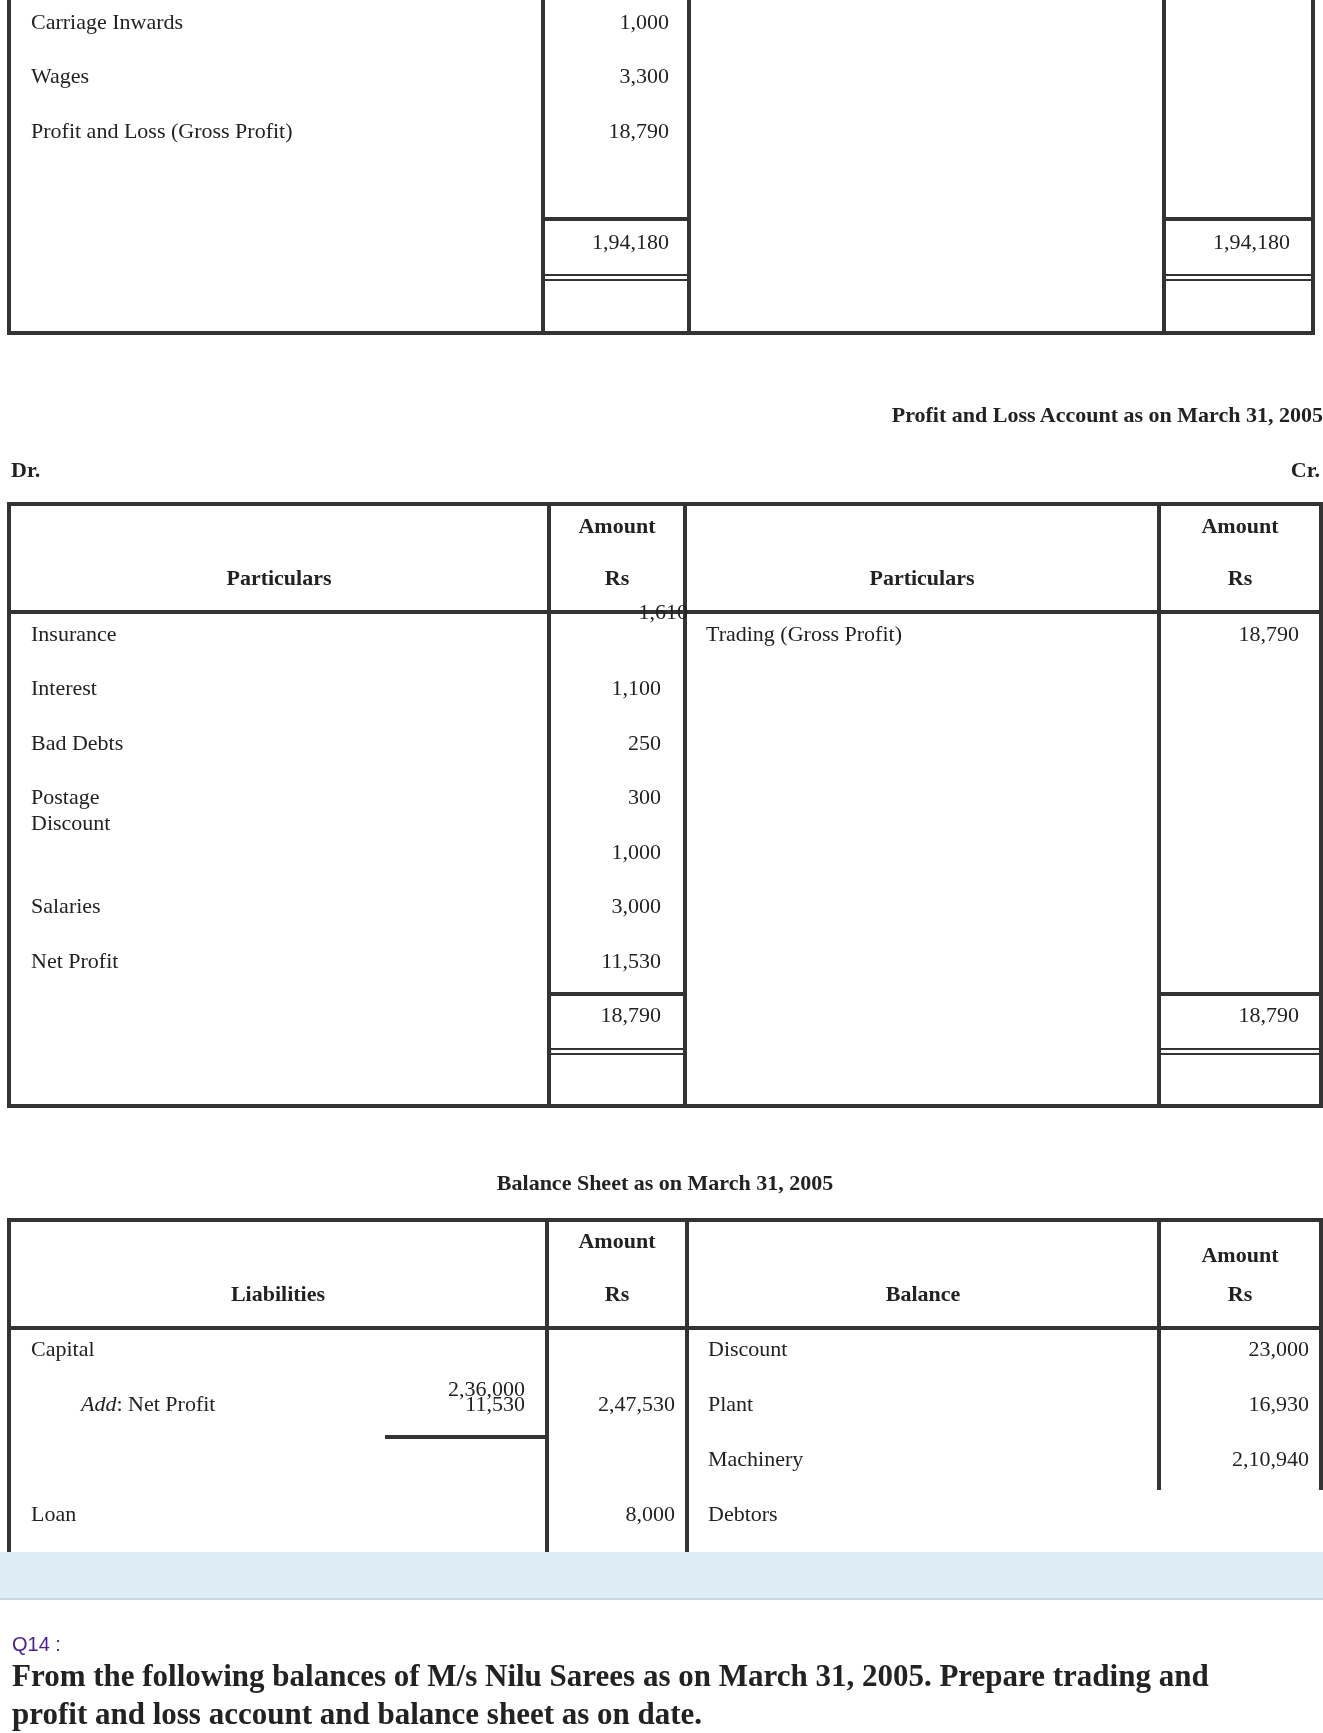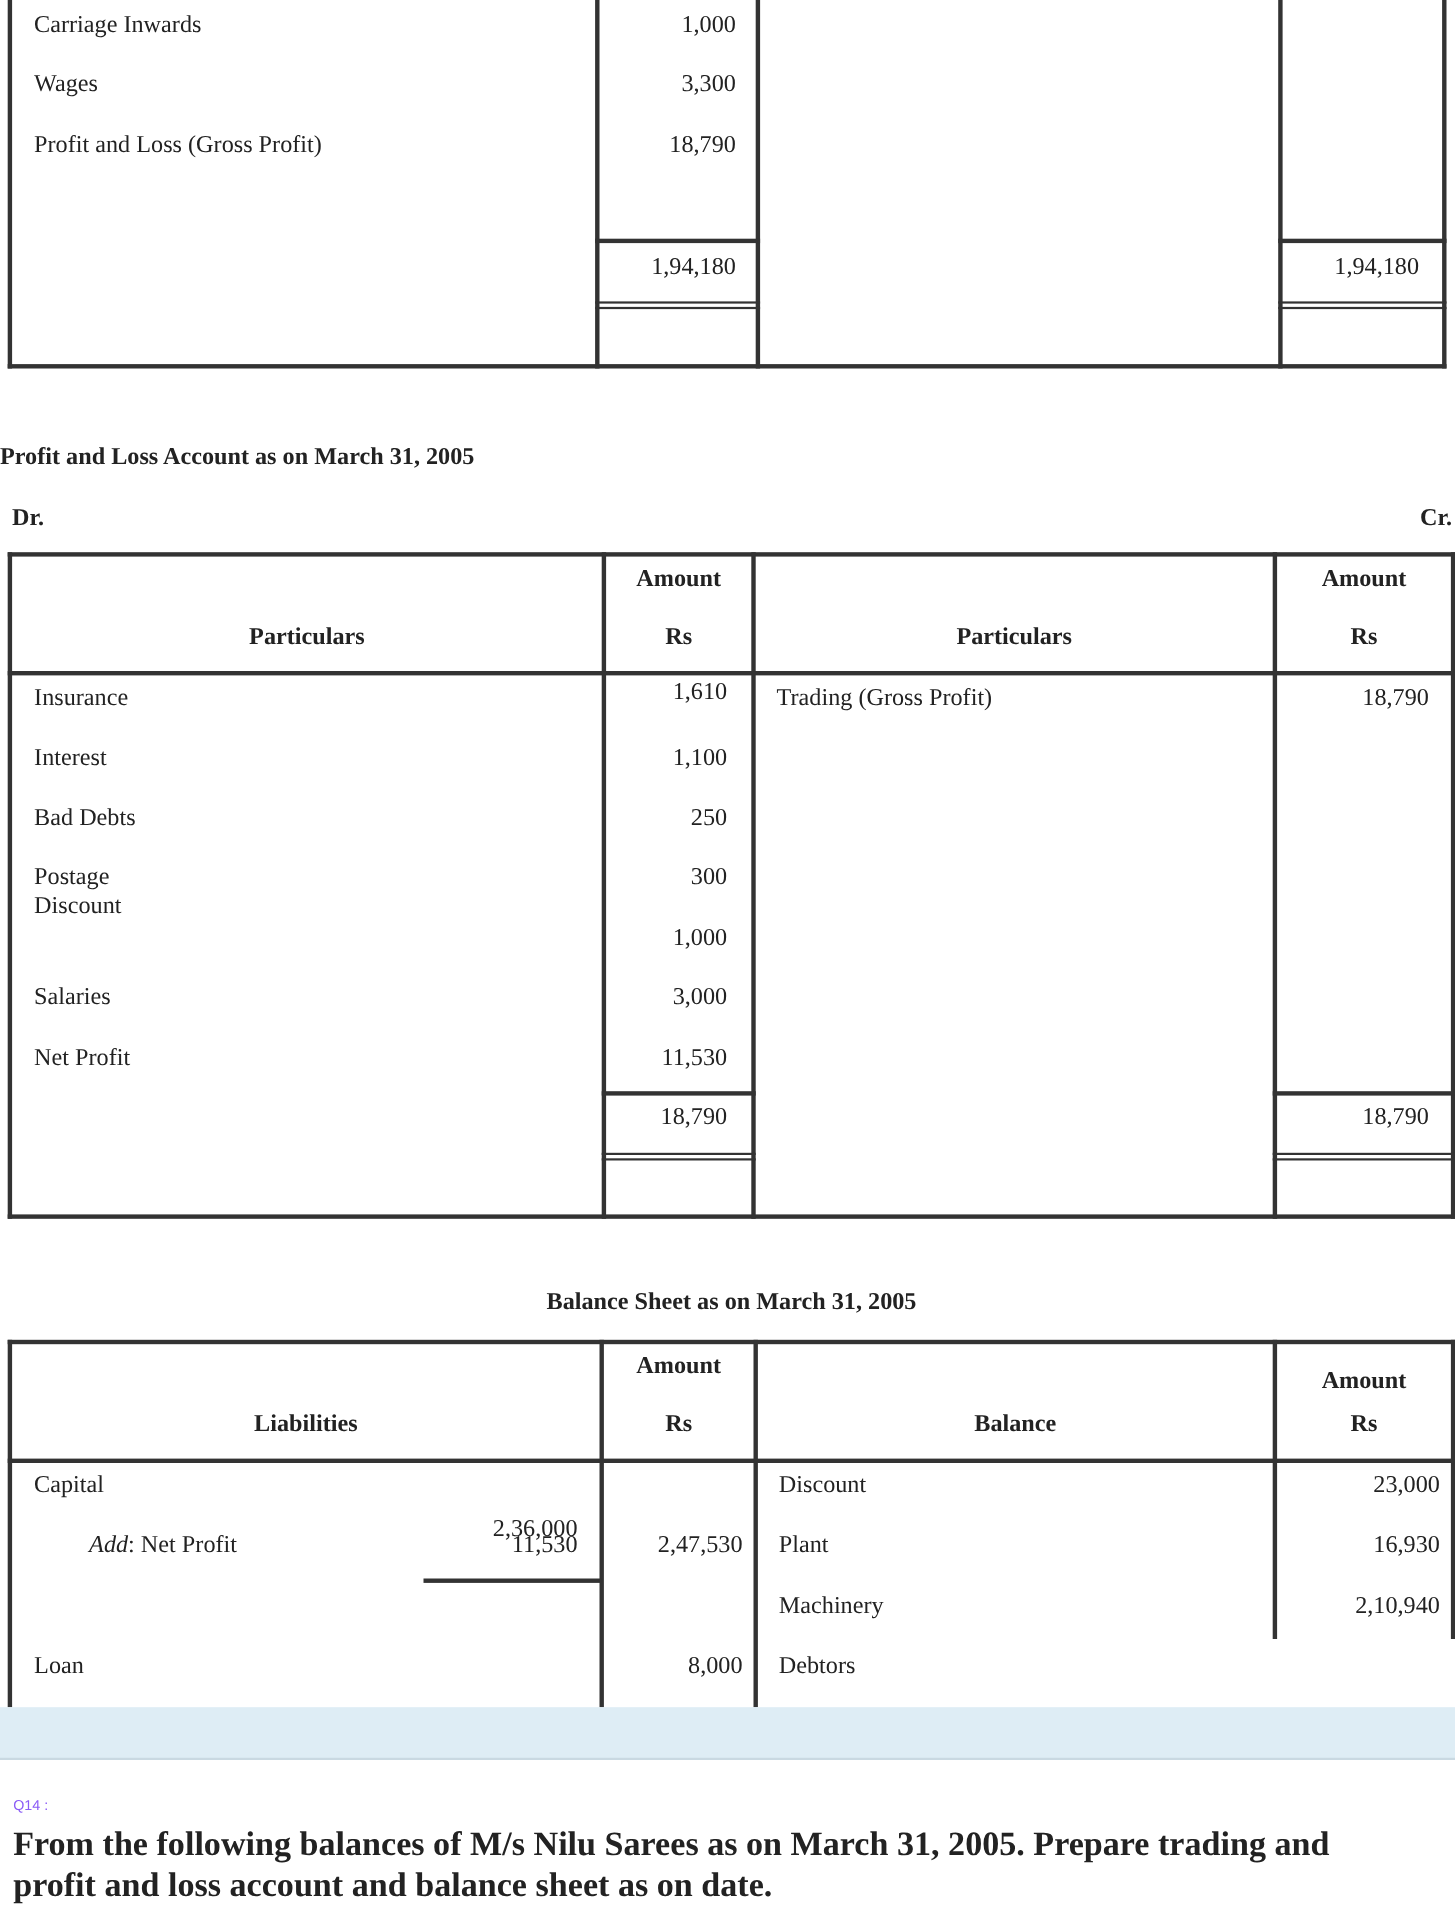"Profit and Loss Account as" div.abs { text-align: left -> right }
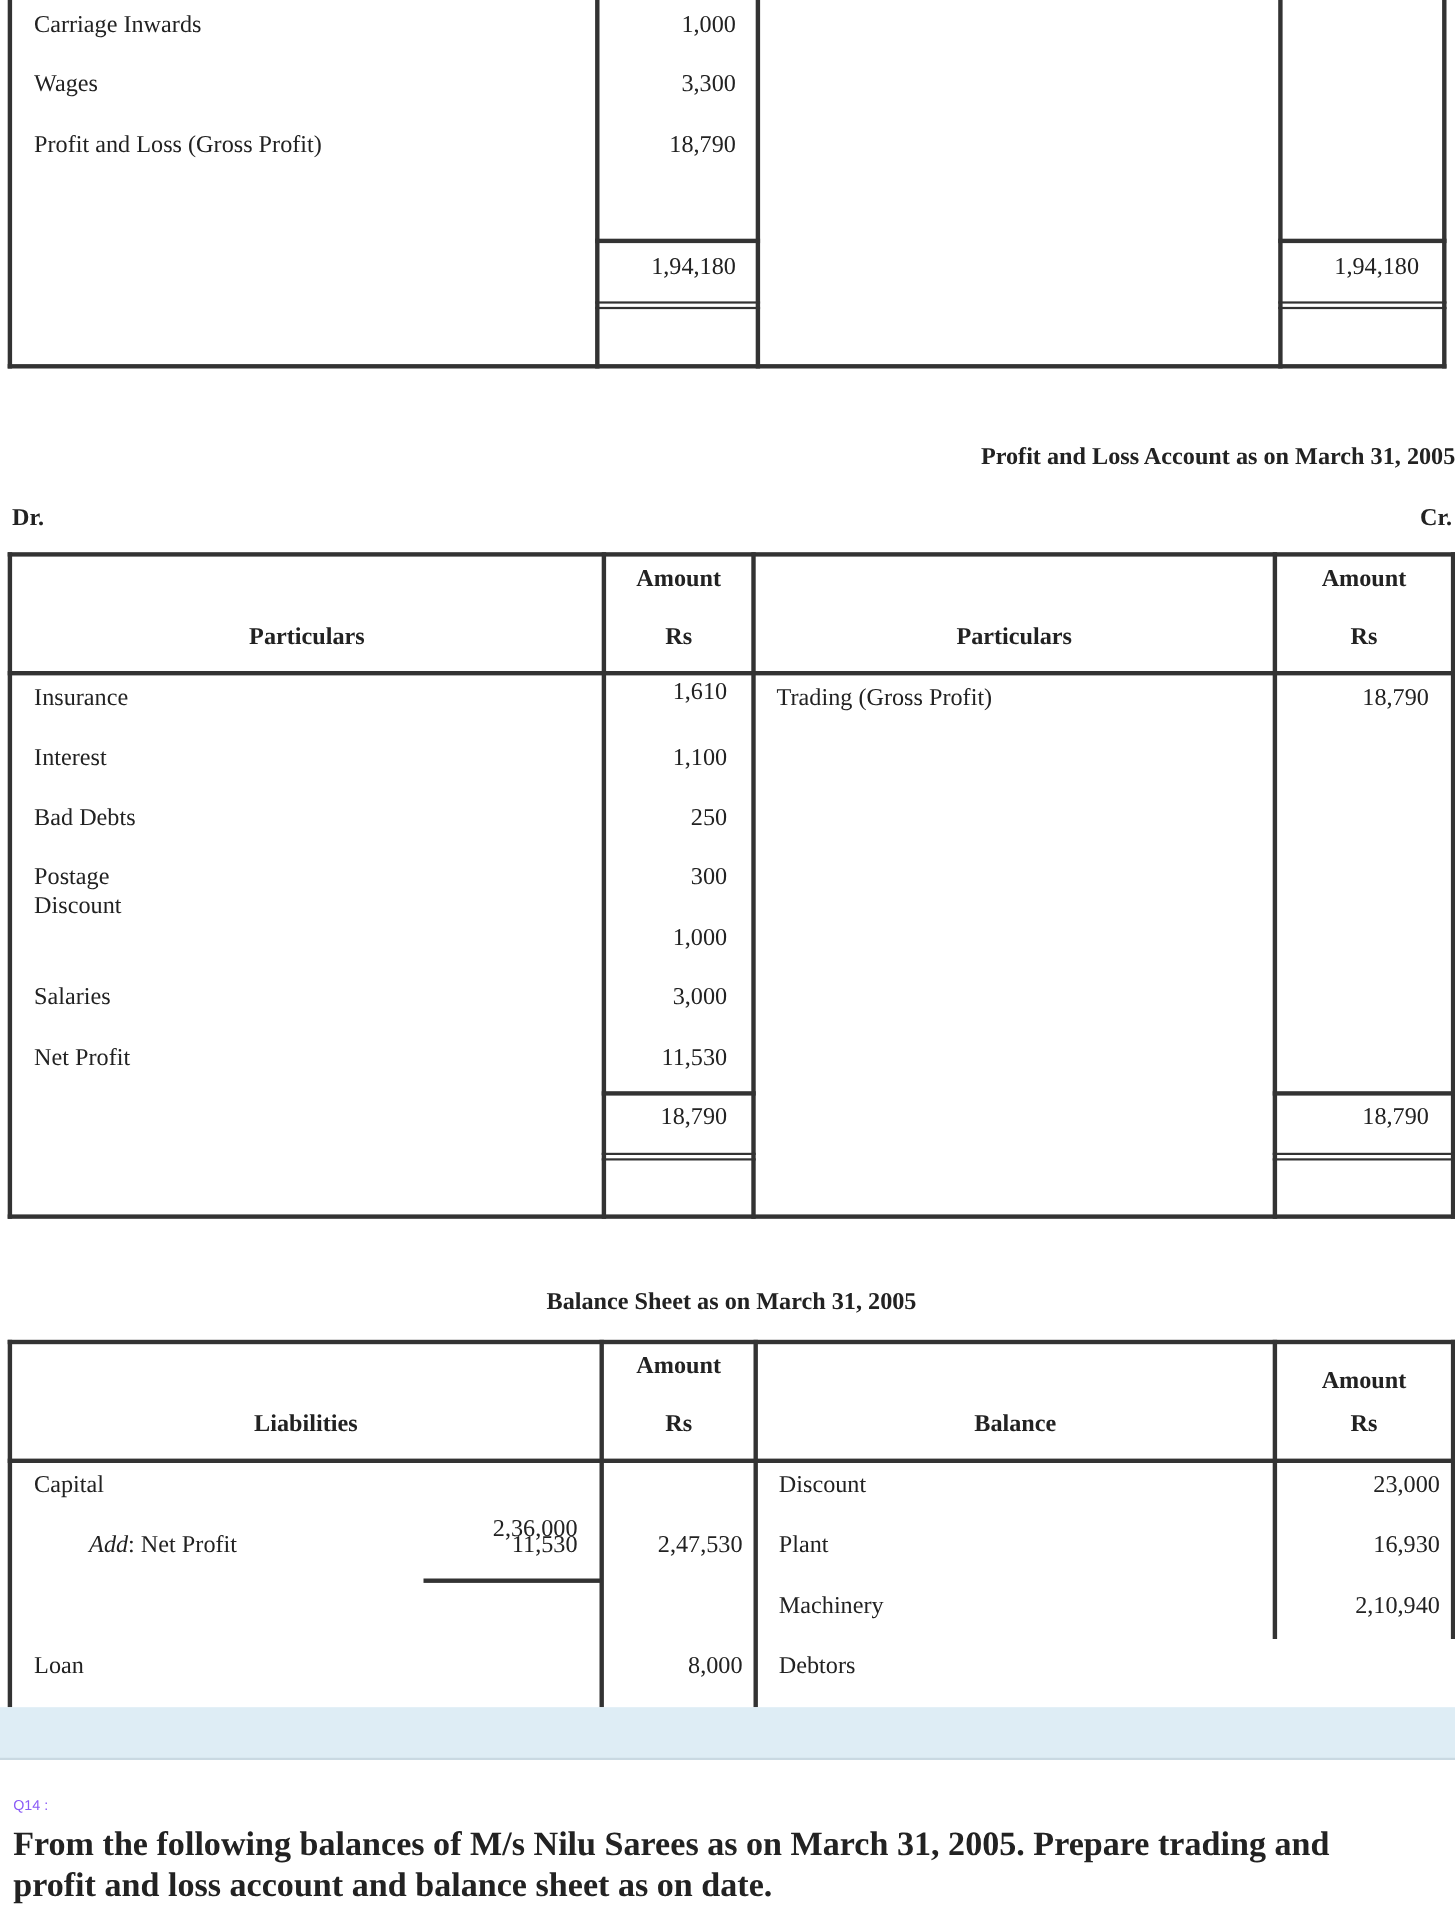"1,610" div.abs { padding-left: none -> 27px; top: 611px -> 595px }
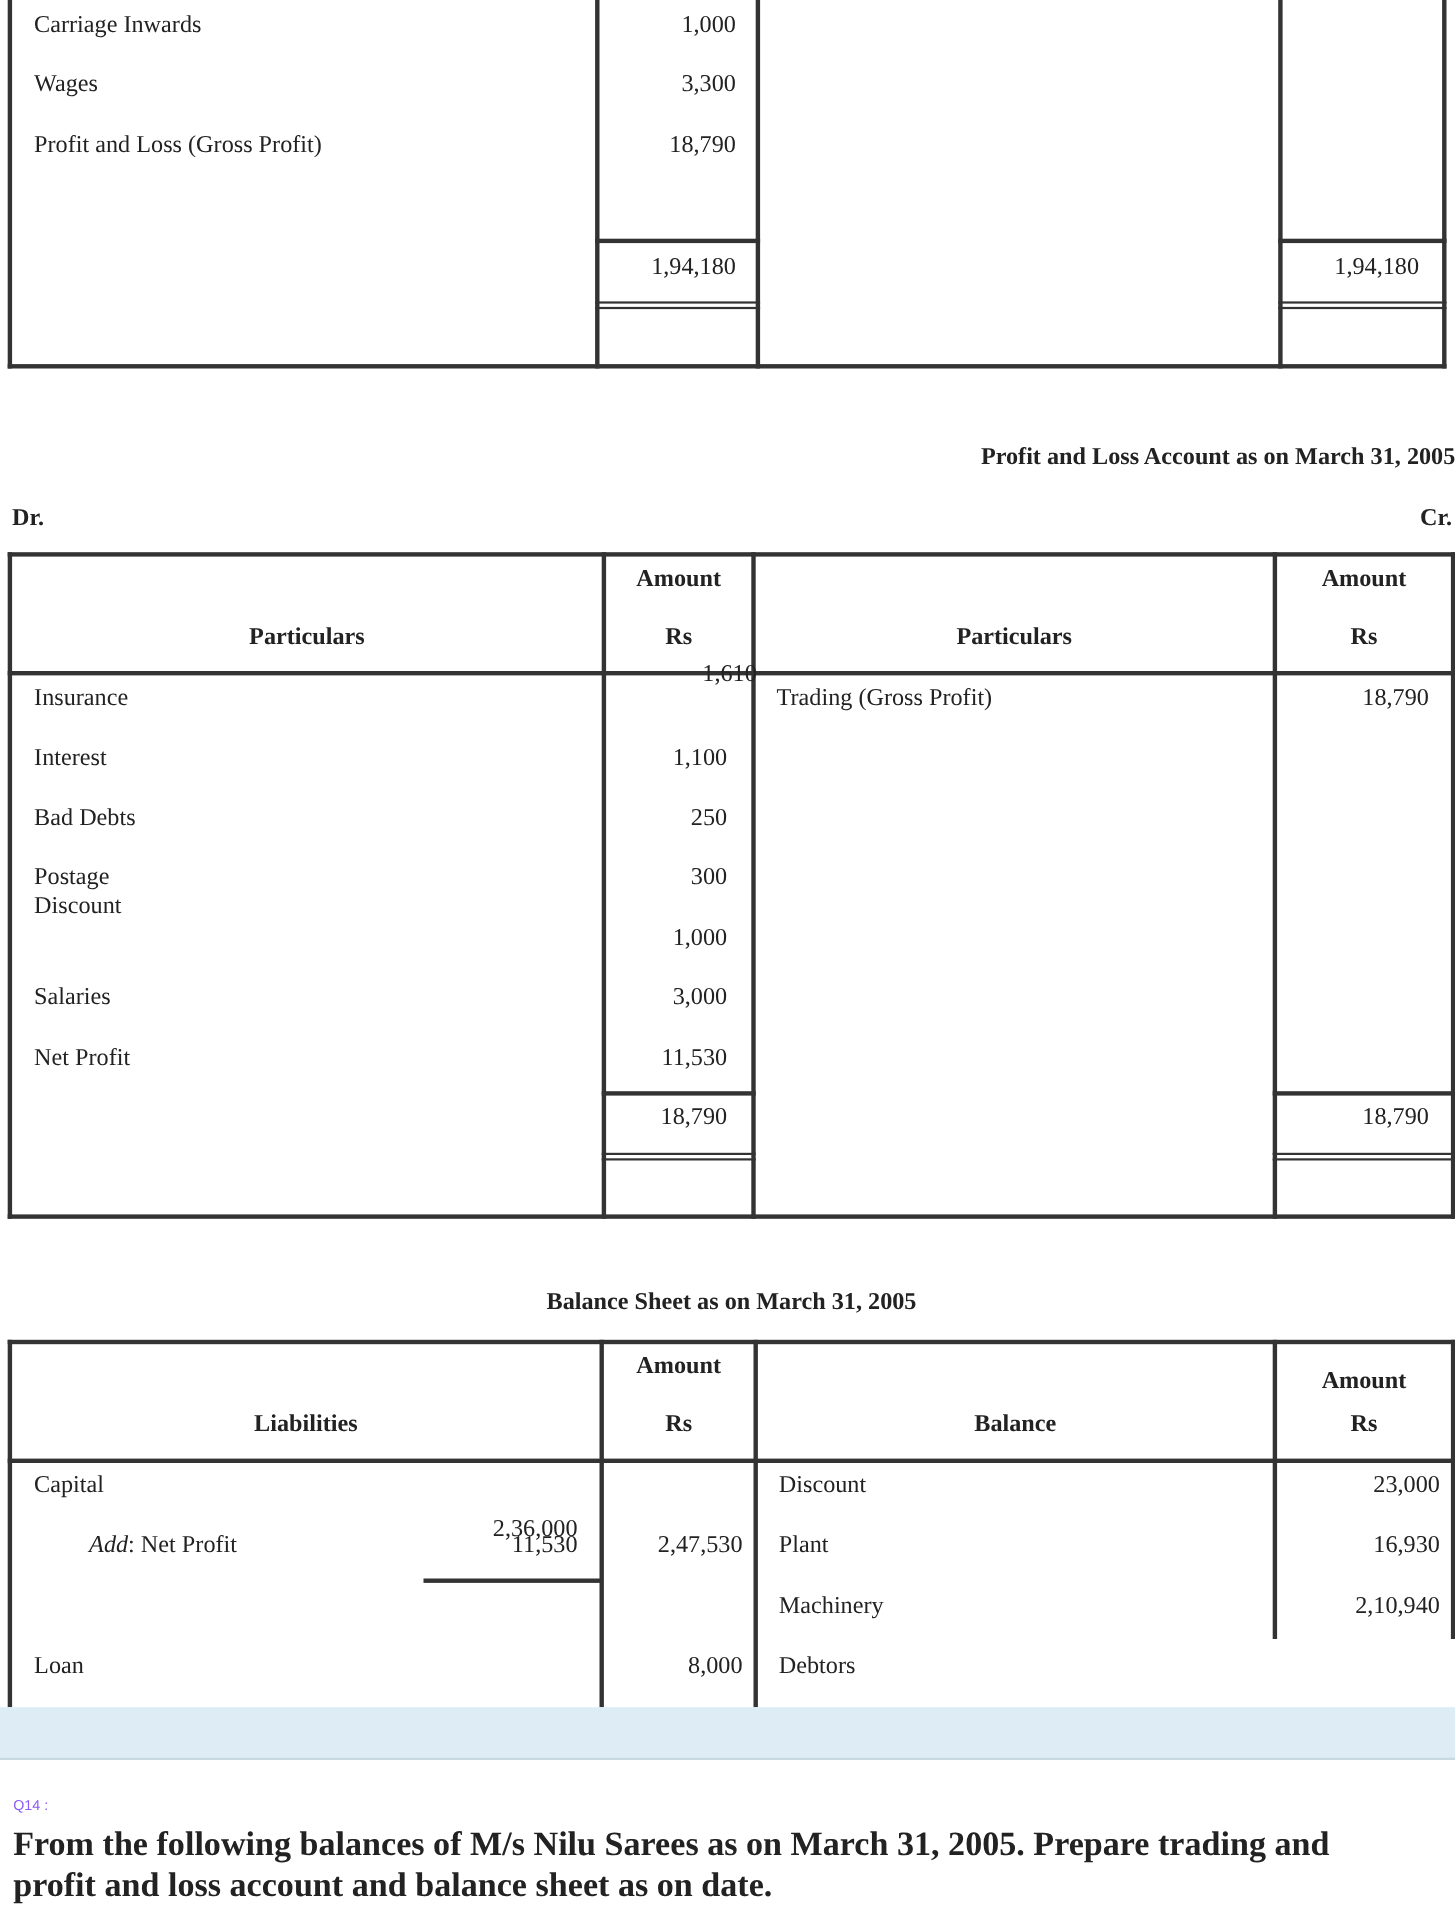"Q14 :" .qlabel { color: #8b5cf6 -> #4c1d95; font-size: 13px -> 20px }
